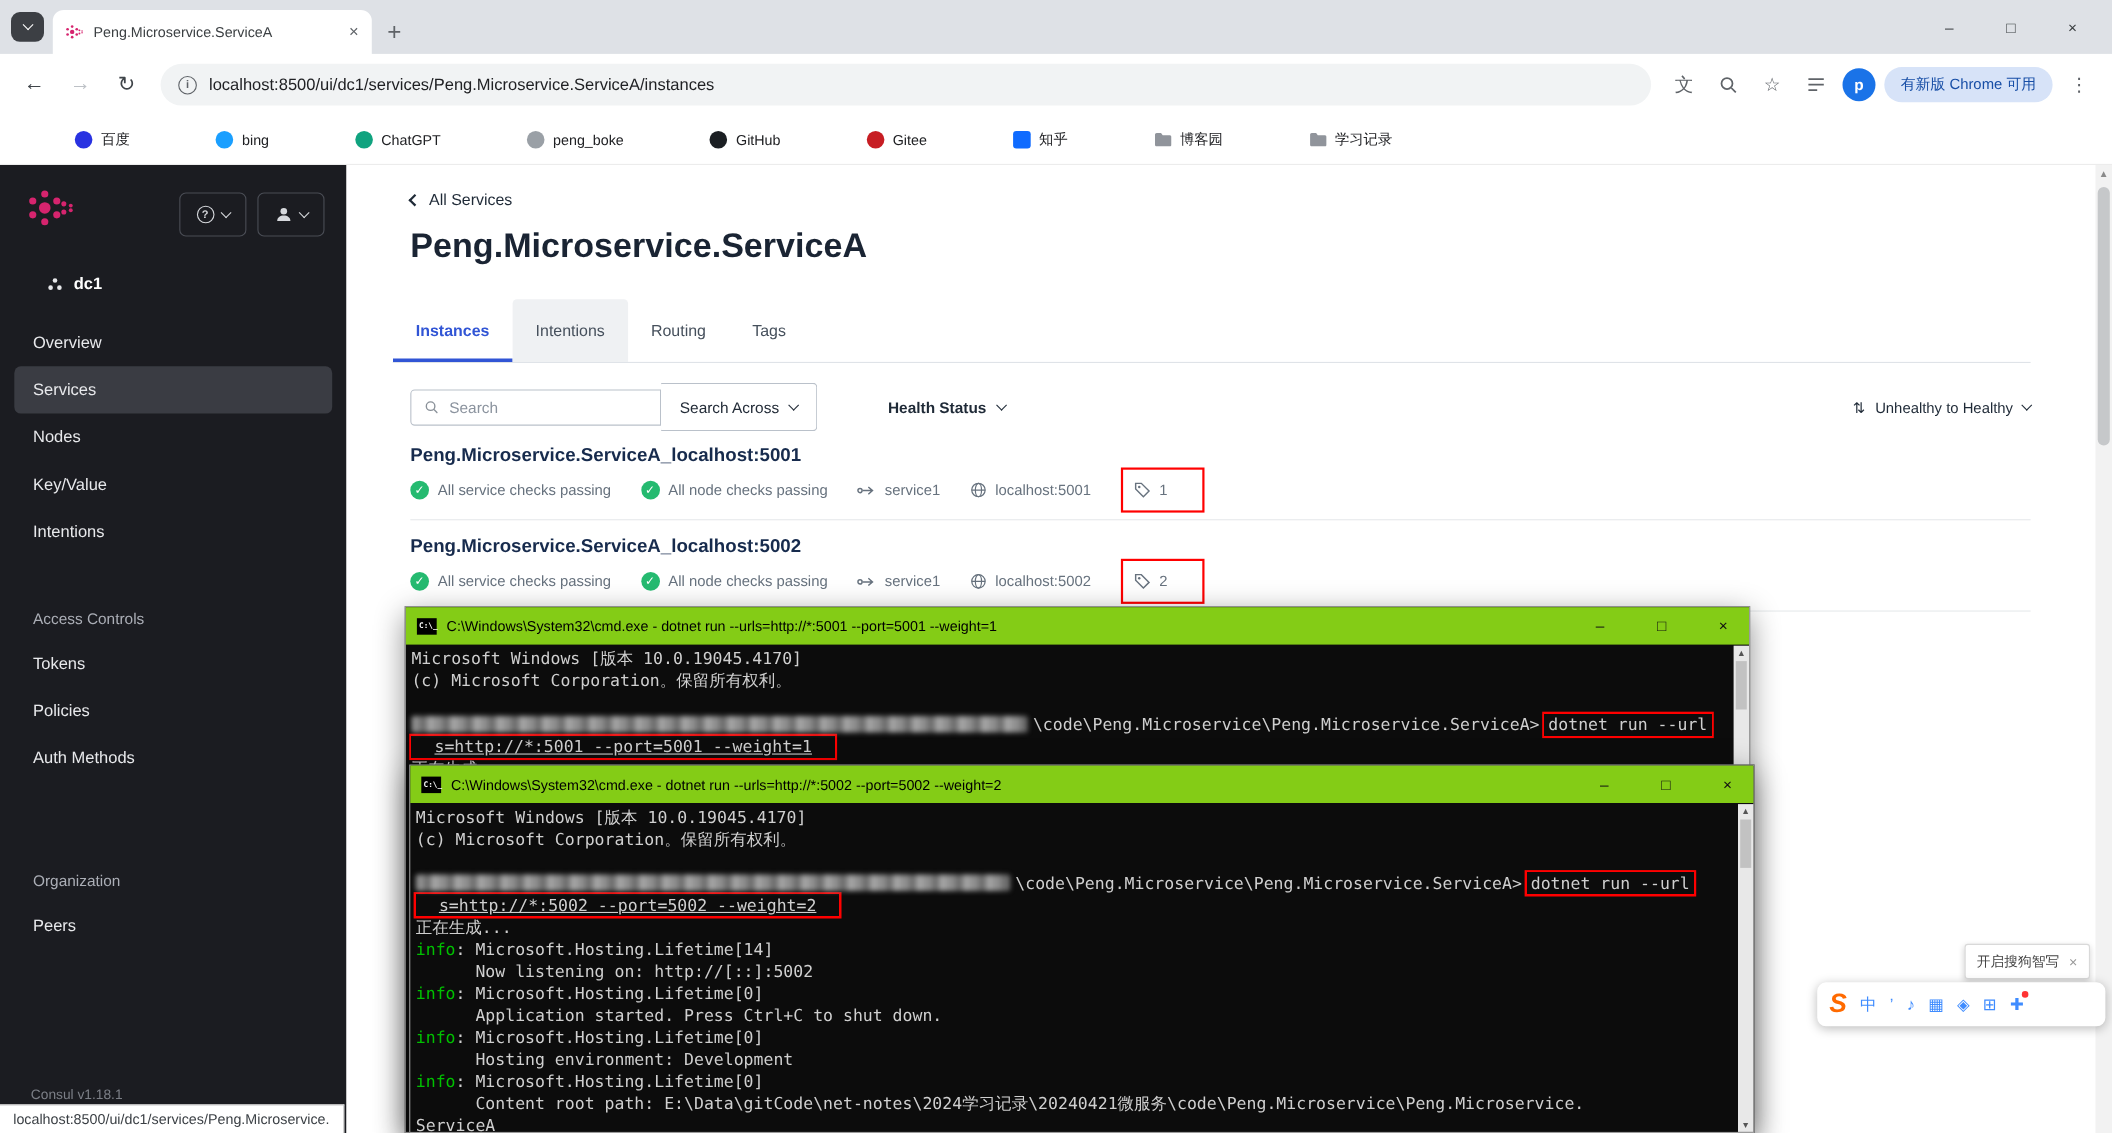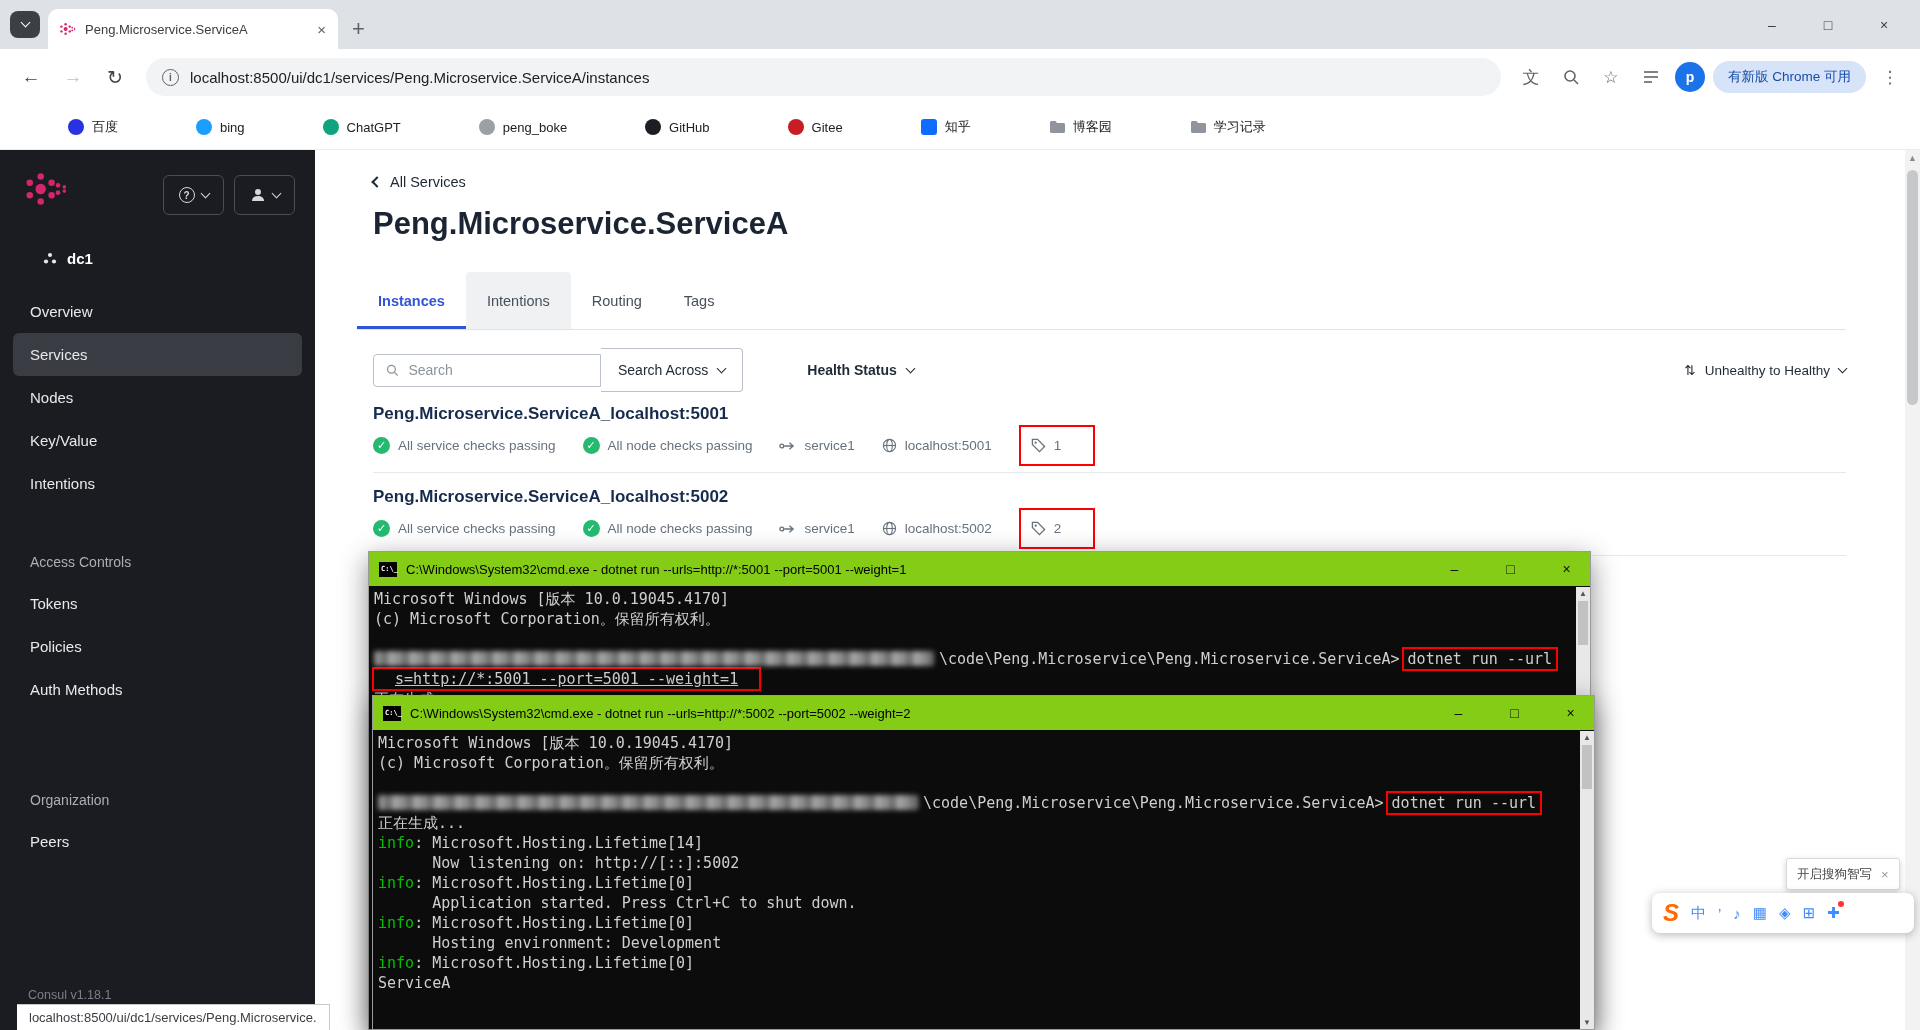"s=http://*:5002 --port=5002 --weight=2" div.cmd-line { html: none -> <div><span></span><span>s=http://*:5002 --port=5002 --weight=2</span><span></span></div> }
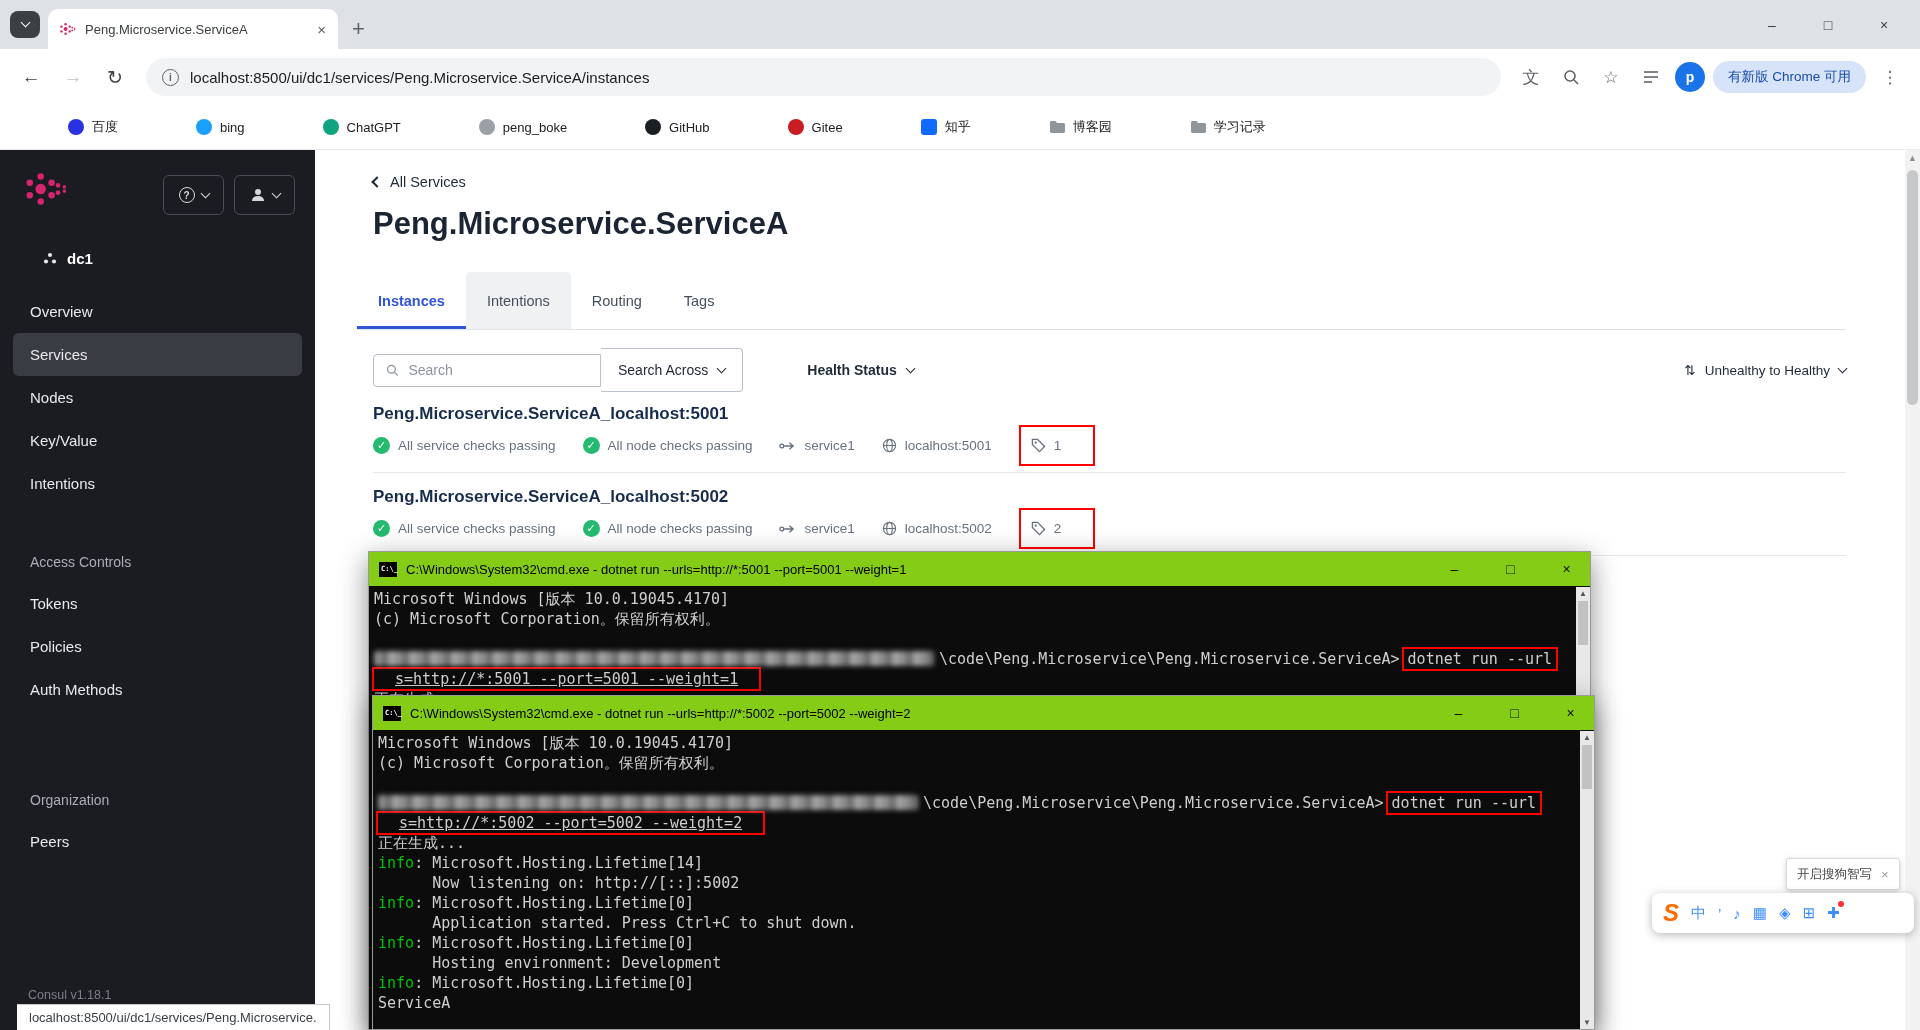"Content root path:" div.cmd-line { html: none -> <div><span></span><span> Content root path: E:\Data\gitCode\net-notes\2024学习记录\20240421微服务\code\Peng.Microservice\Peng.Microservice.</span><span></span></div> }
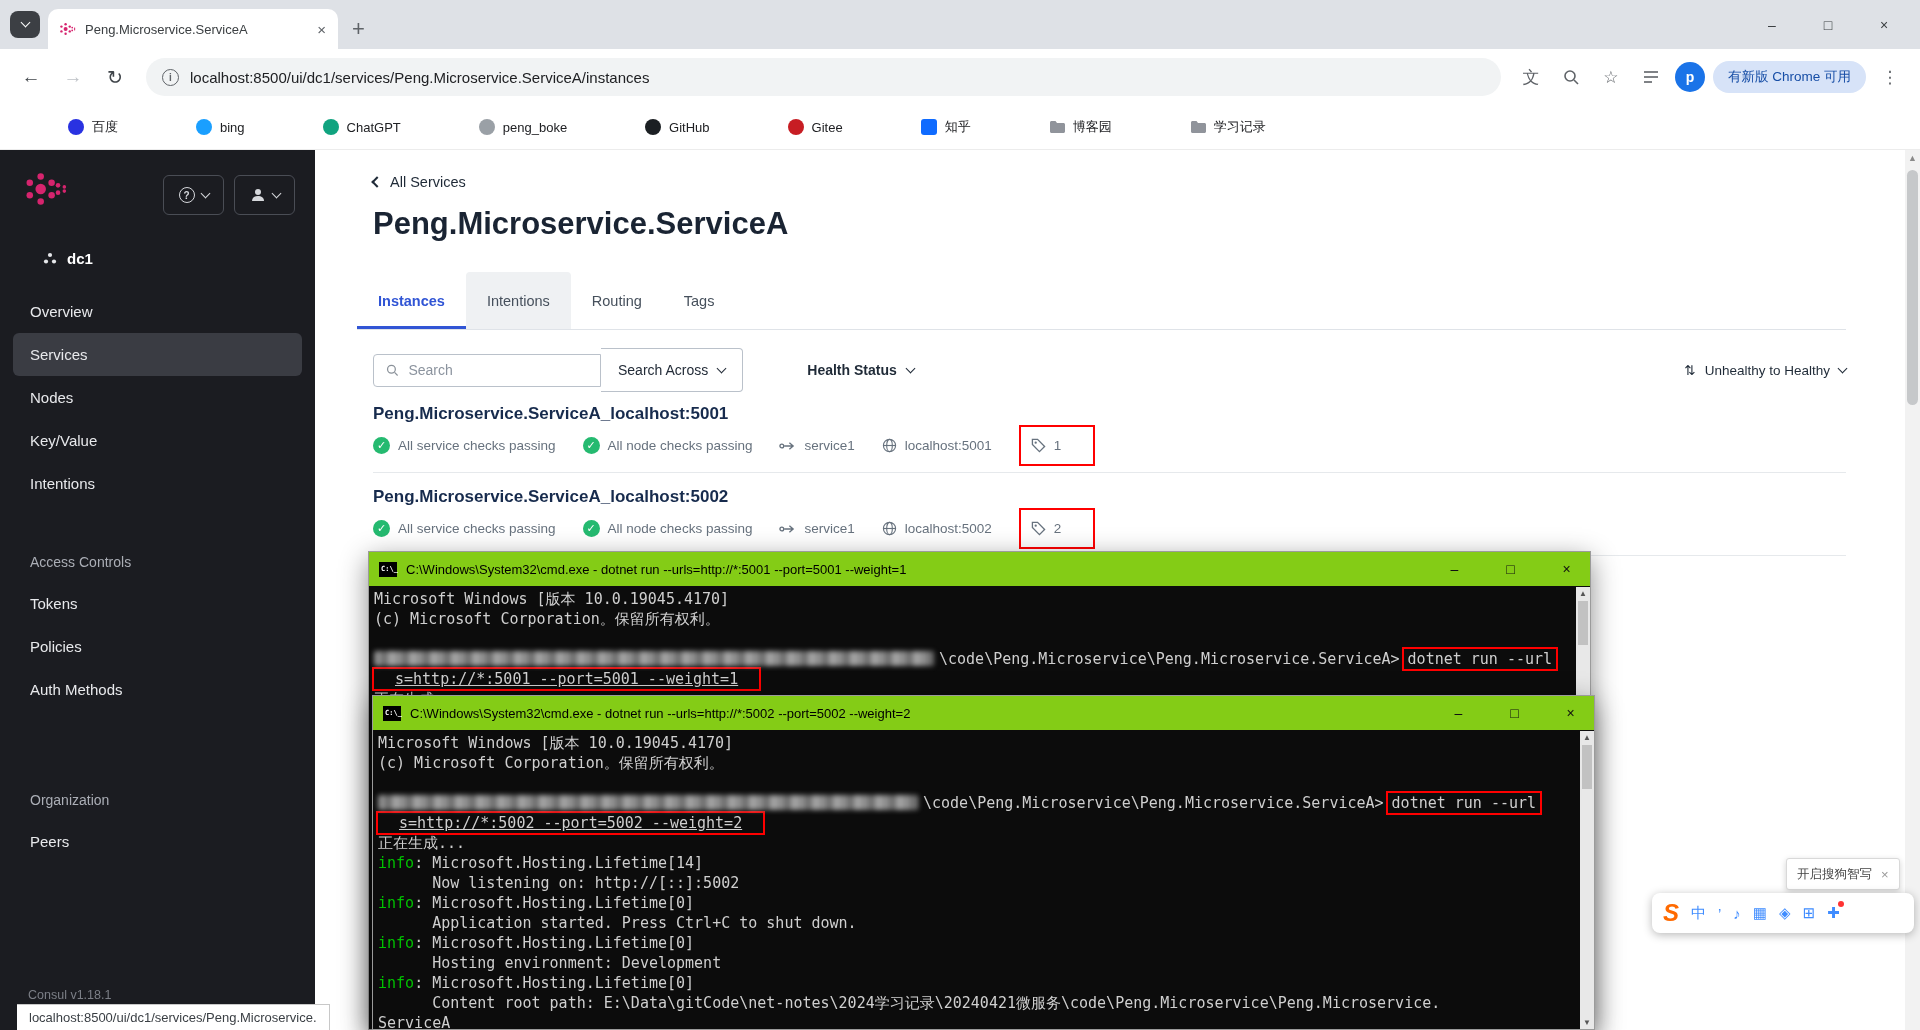"localhost:8500/ui/dc1/services/Peng.Microservice." .statusbar { margin-left: 17px -> none }
